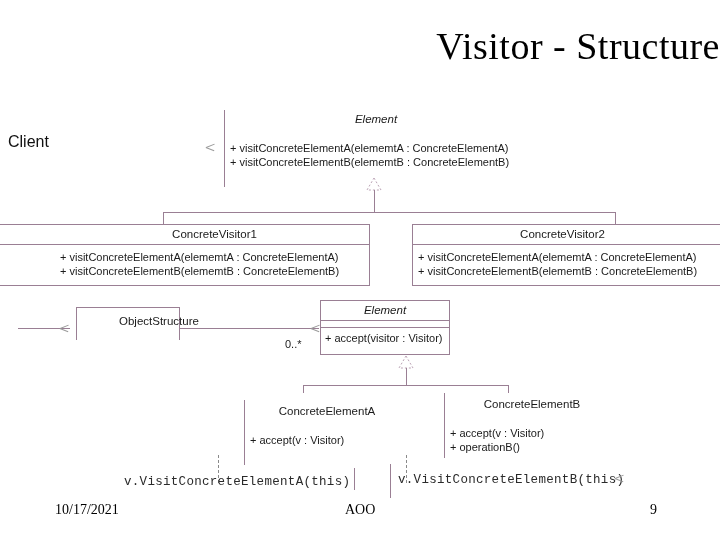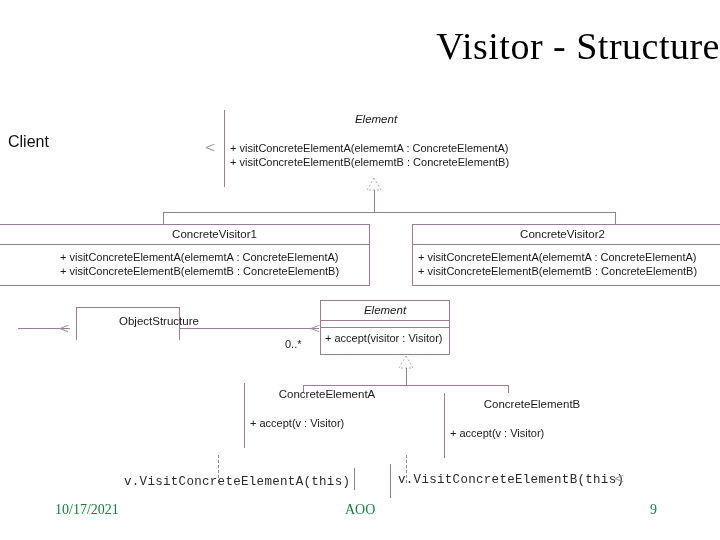"ConcreteElementA" div.uml-box { top: 283px -> 300px }
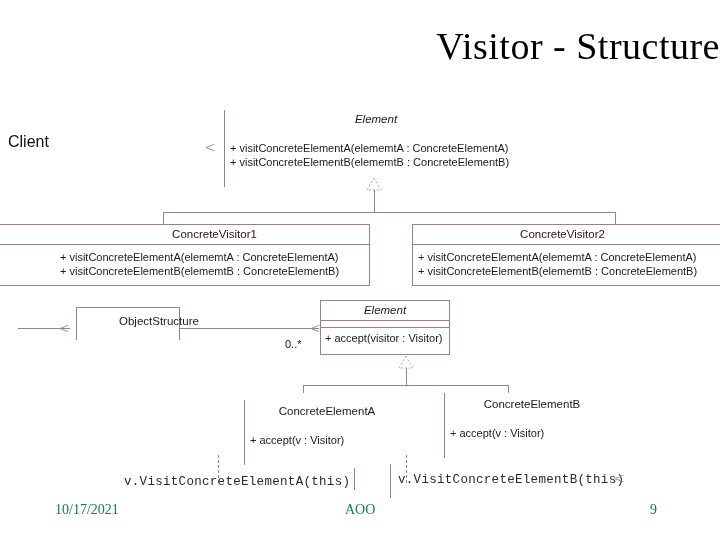"+ operationB()" div.uml-op { html: none -> <div>+ operationB()</div> }
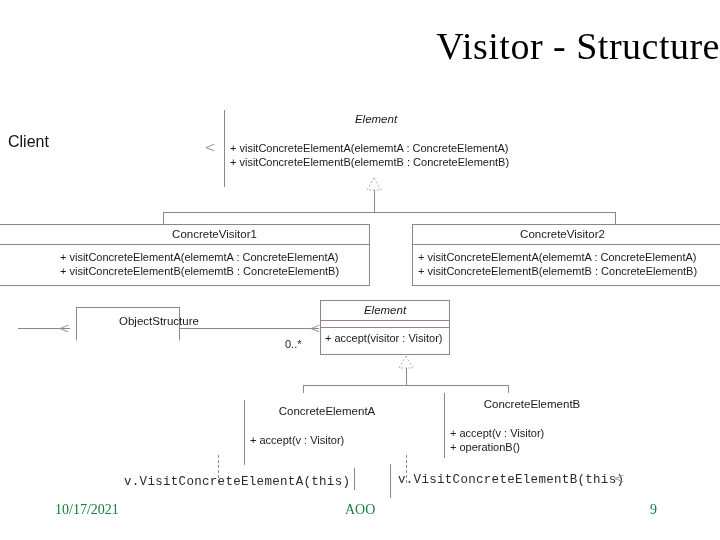"10/17/2021" .footer-item { color: #15803d -> #000000 }
